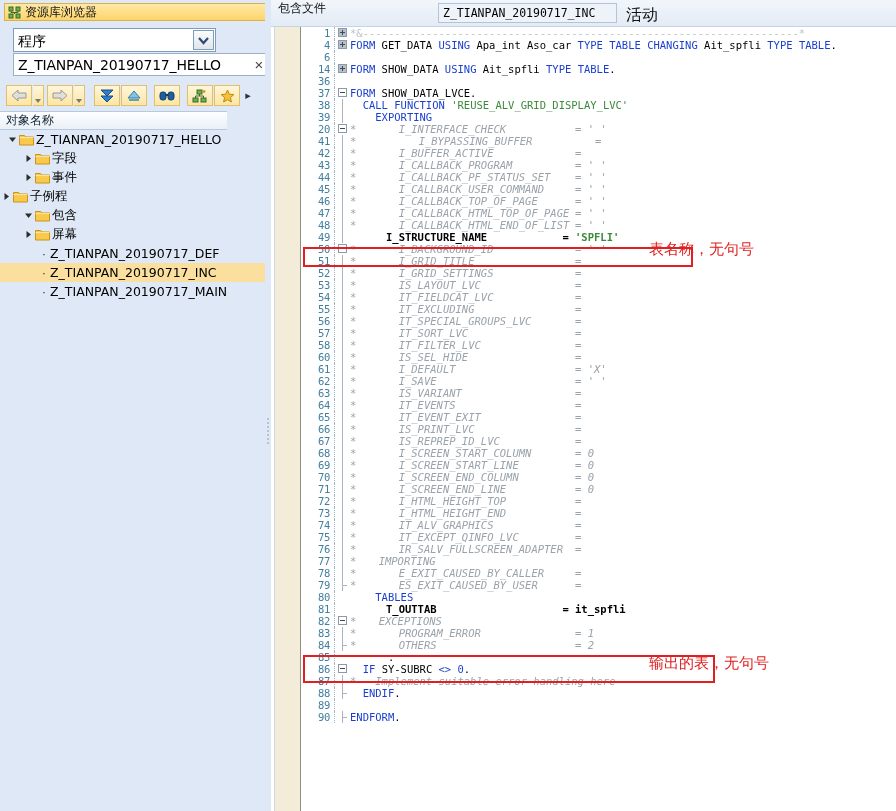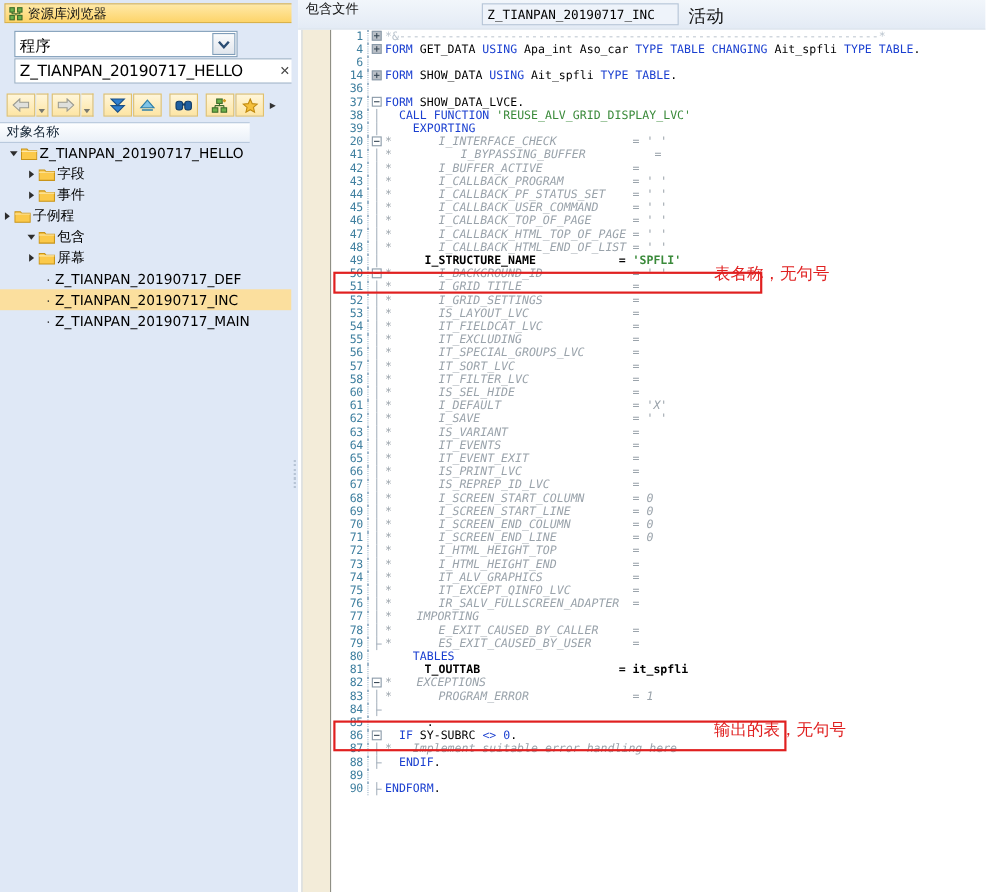"* OTHERS = 2" span.ln-code { html: none -> <span><span>* </span><span>OTHERS</span><span>= 2</span></span> }
